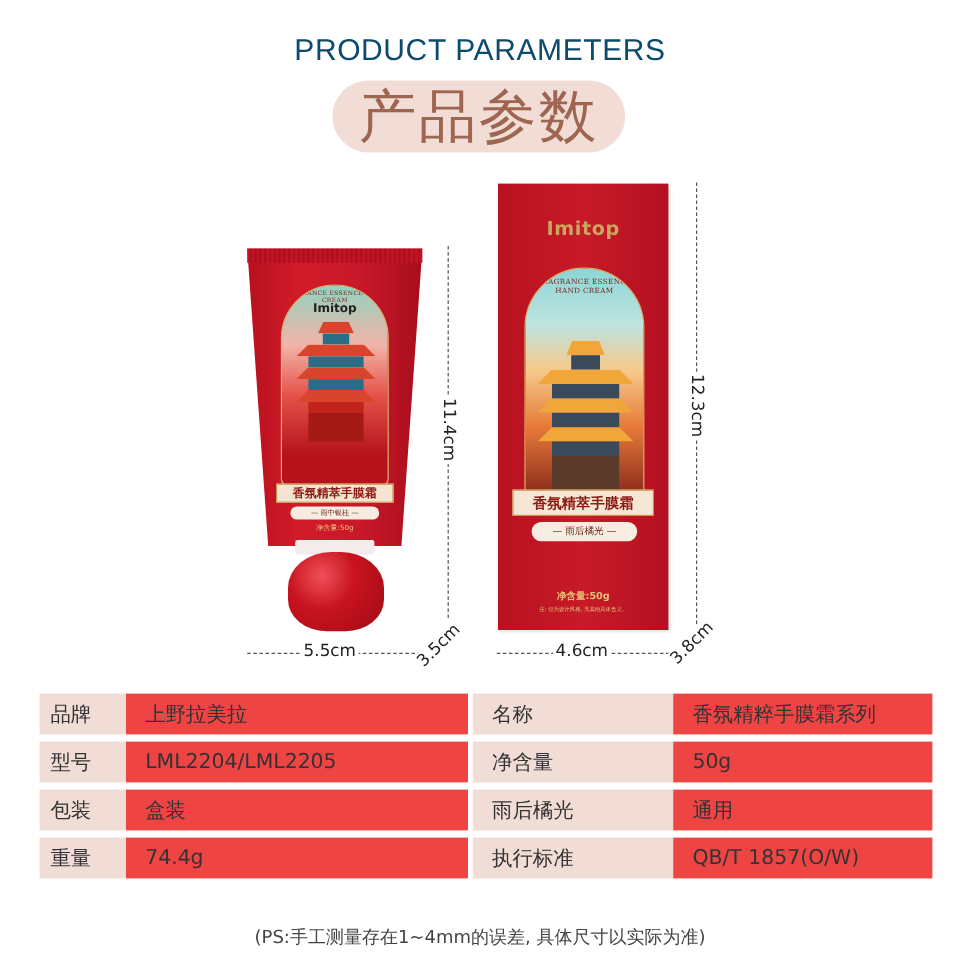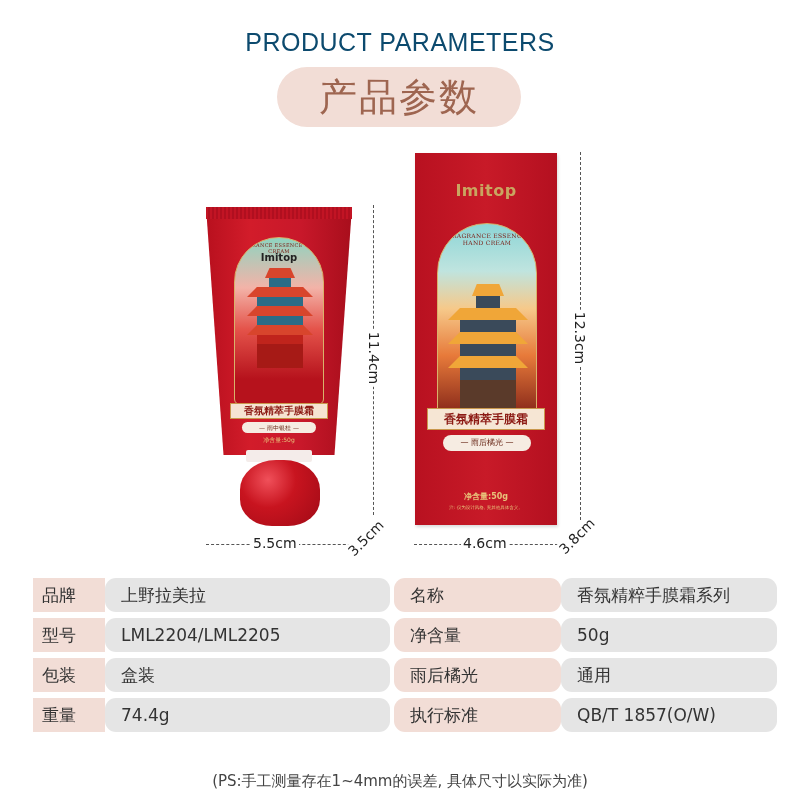"产品参数" .cn-pill span { font-size: 38px -> 48px }
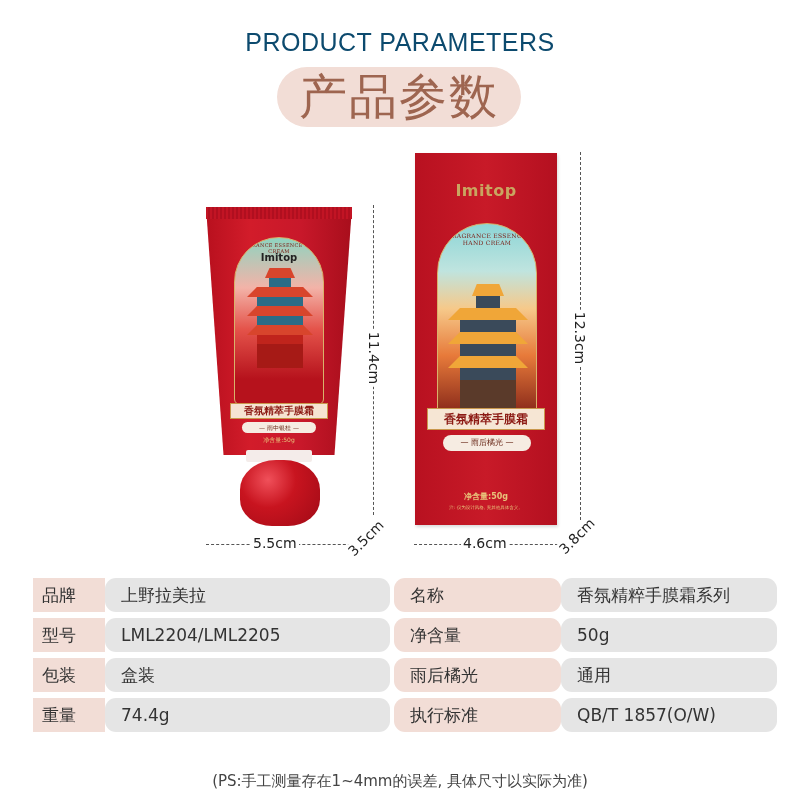"上野拉美拉" .cell.val { background: #e5e5e5 -> #ef4444; border-radius: 11px -> none }
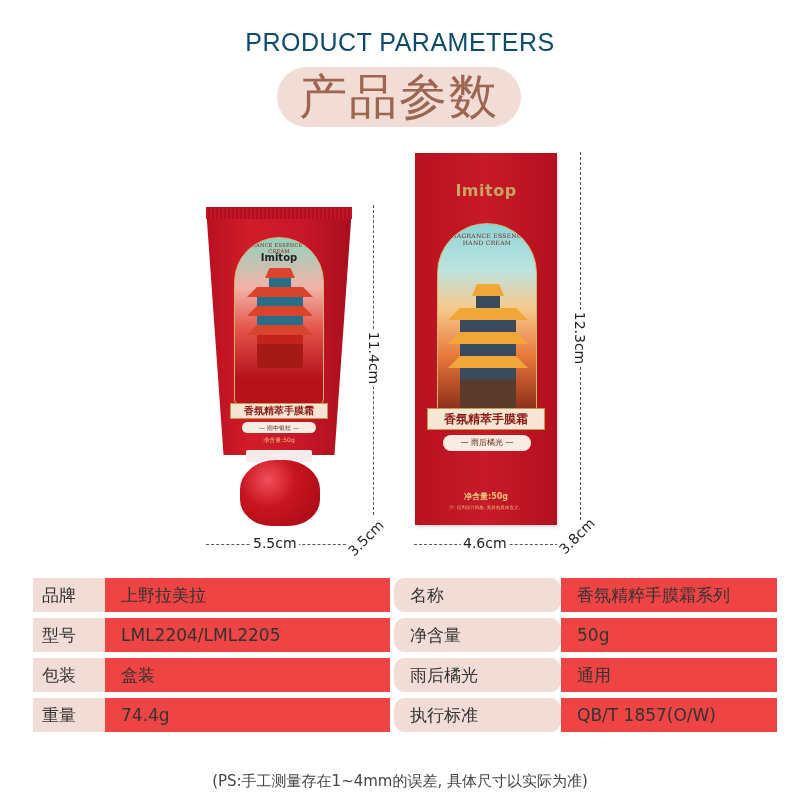"名称" .cell.c3 { border-radius: 11px -> none }
